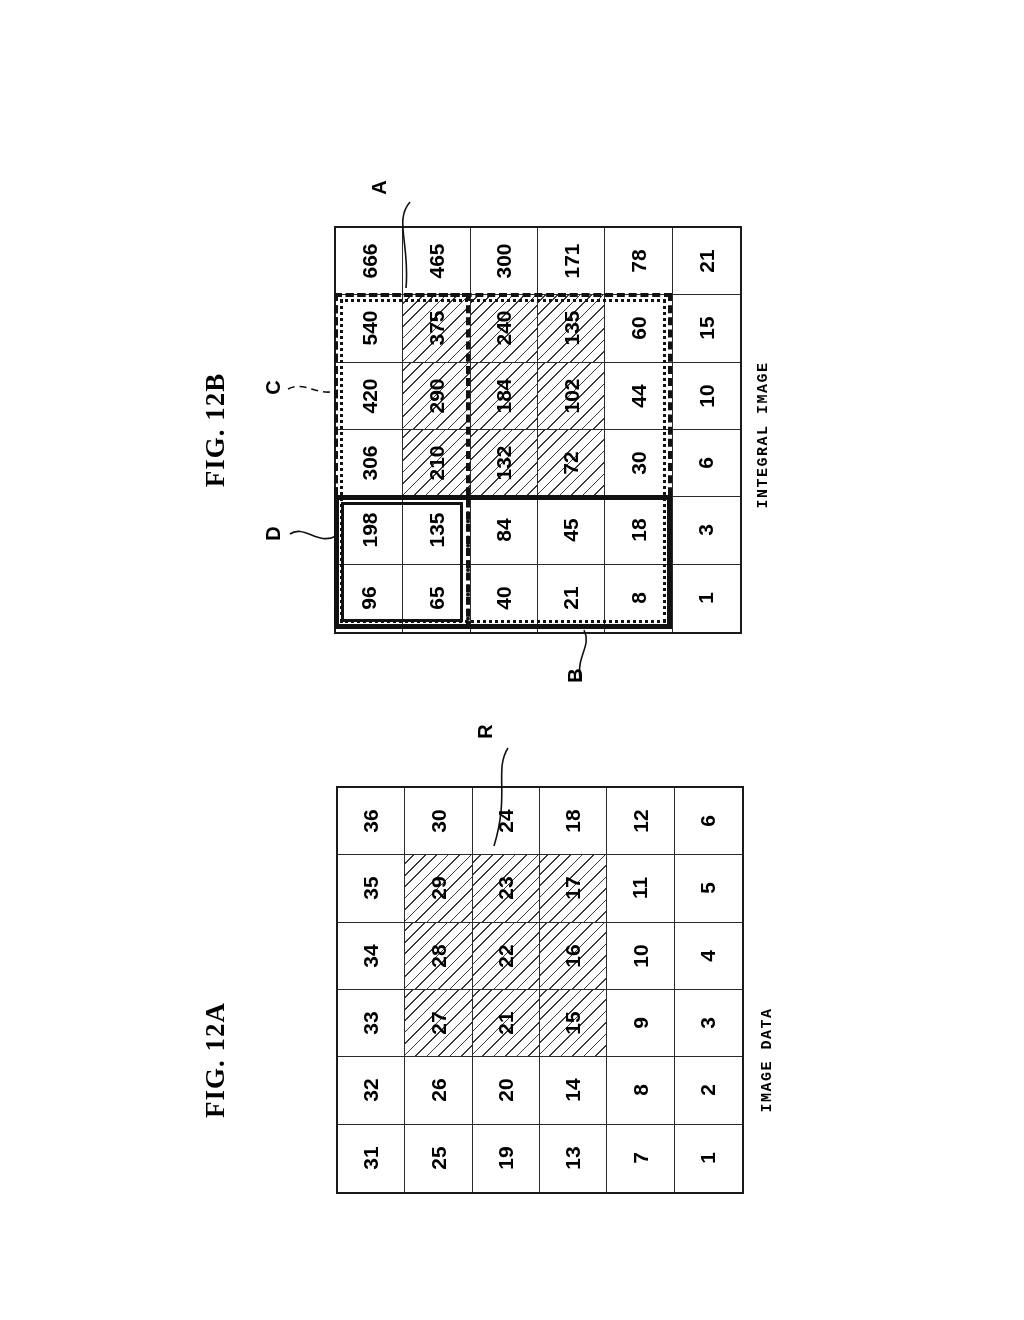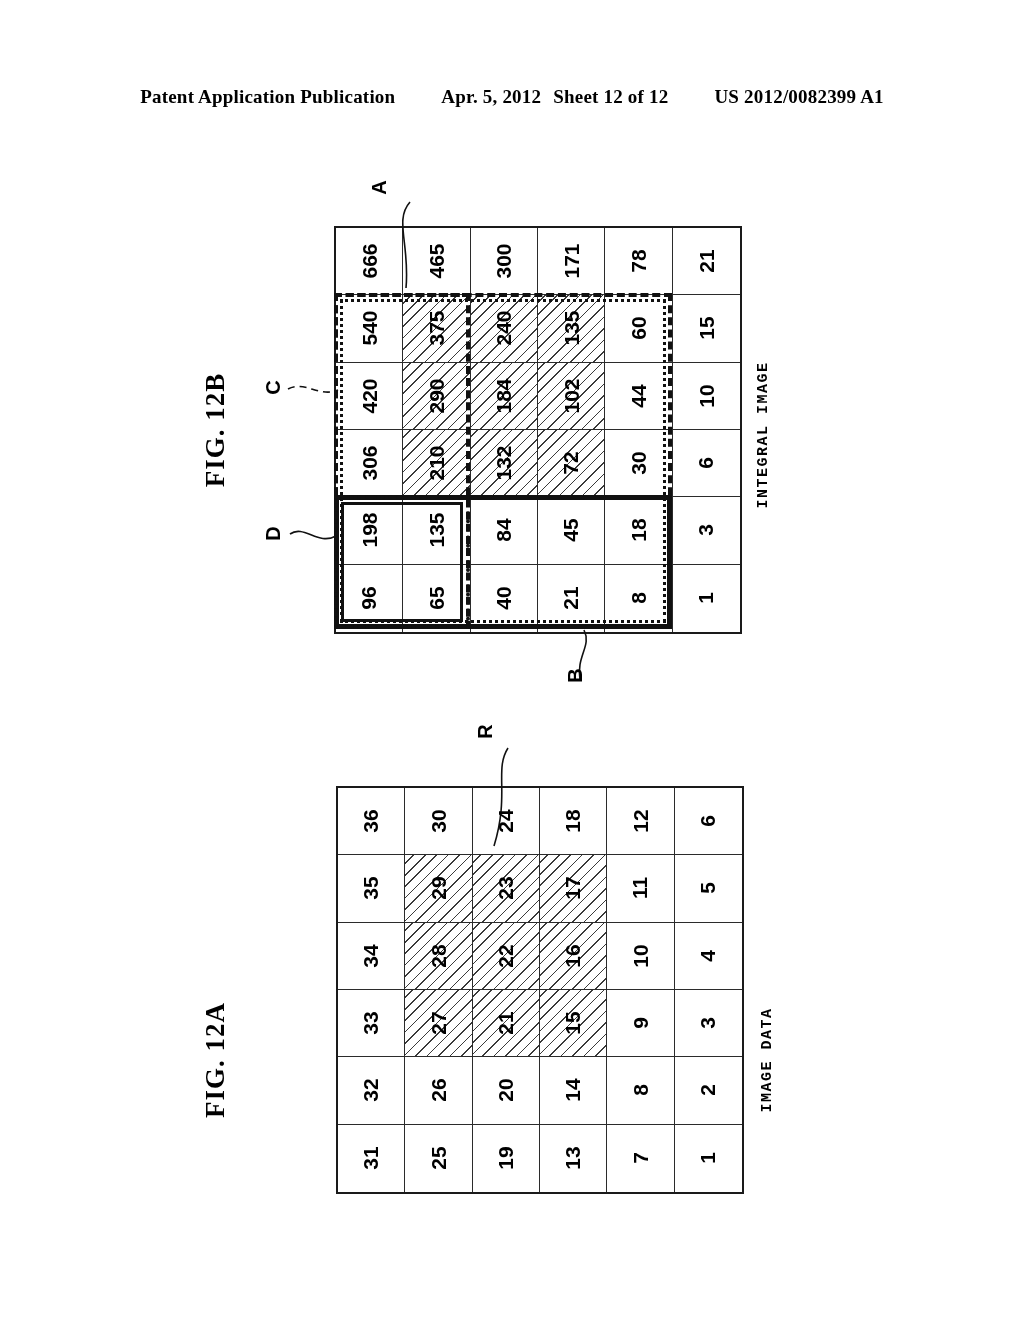"Patent Application Publication" div.hdr { html: <div> <span>Patent Application Publication</span> <span>Apr. 5, 2012</span> <span>Sheet 12 of 12</span> <span>US 2012/0082399 A1</span> </div> -> none }
